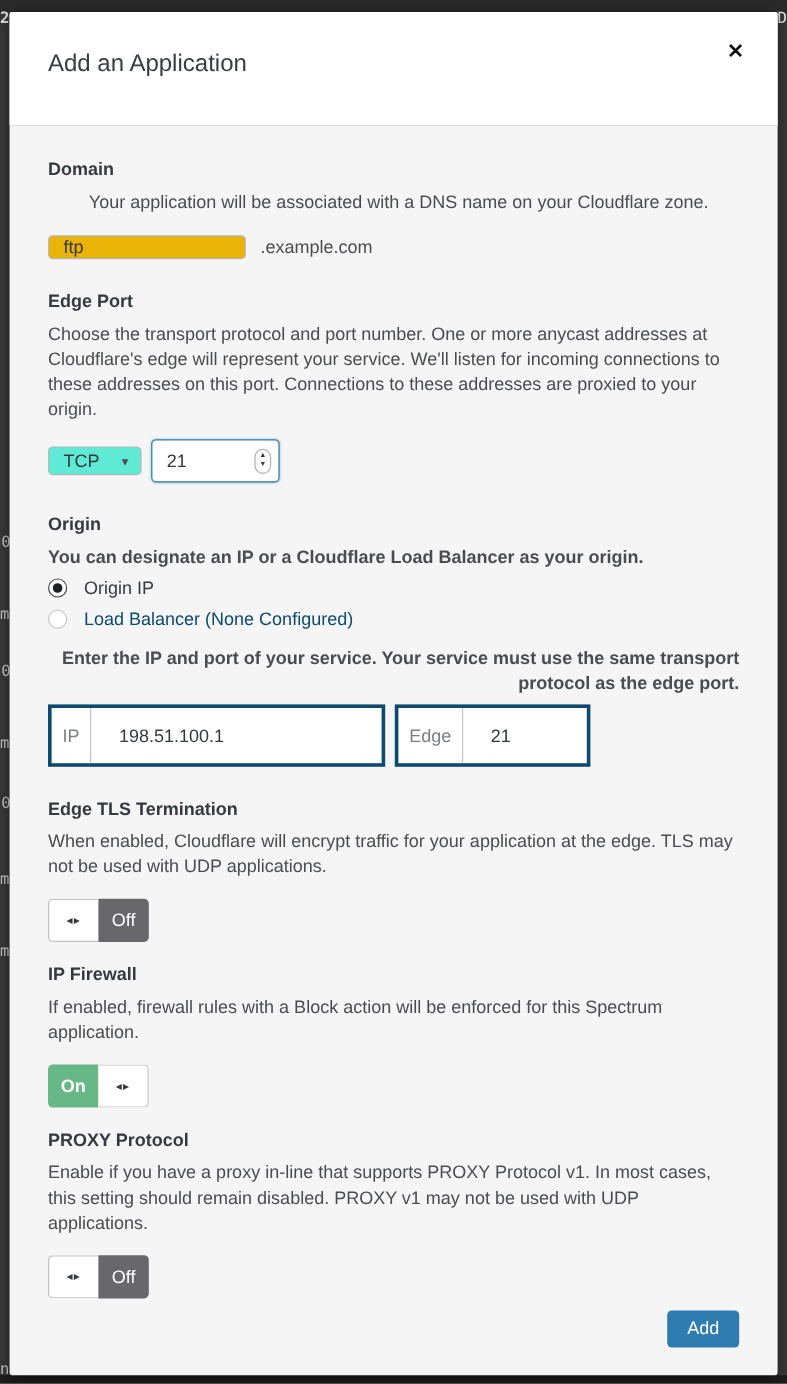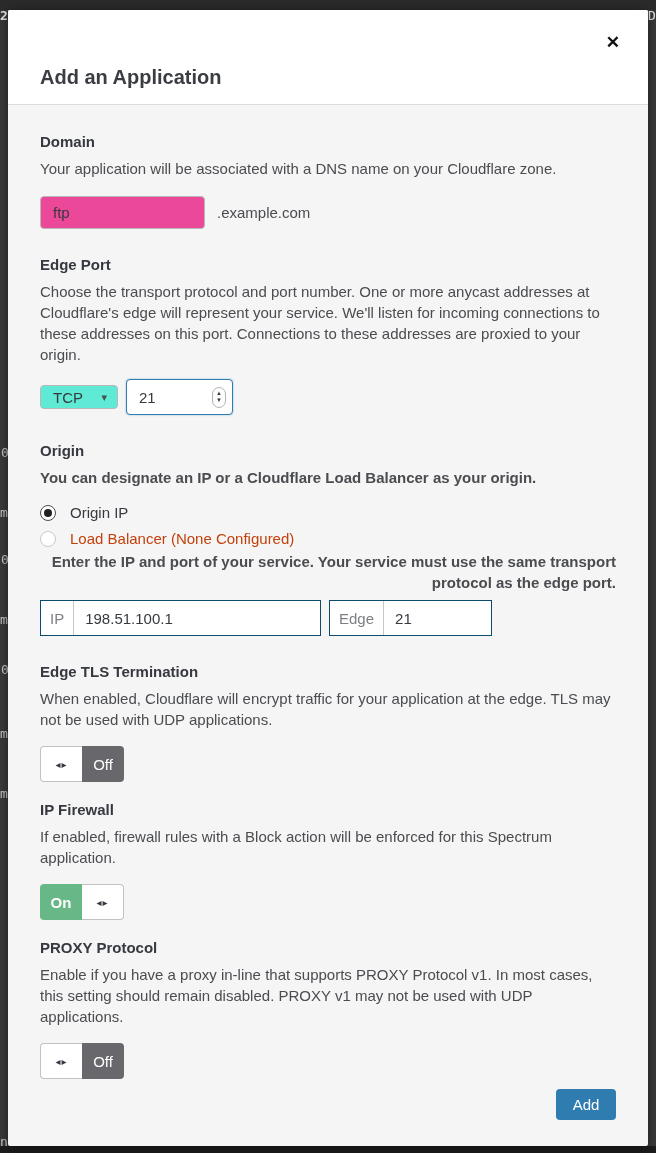"Add an Application" .modal-title { font-weight: bold -> none; top: 56px -> 32px }
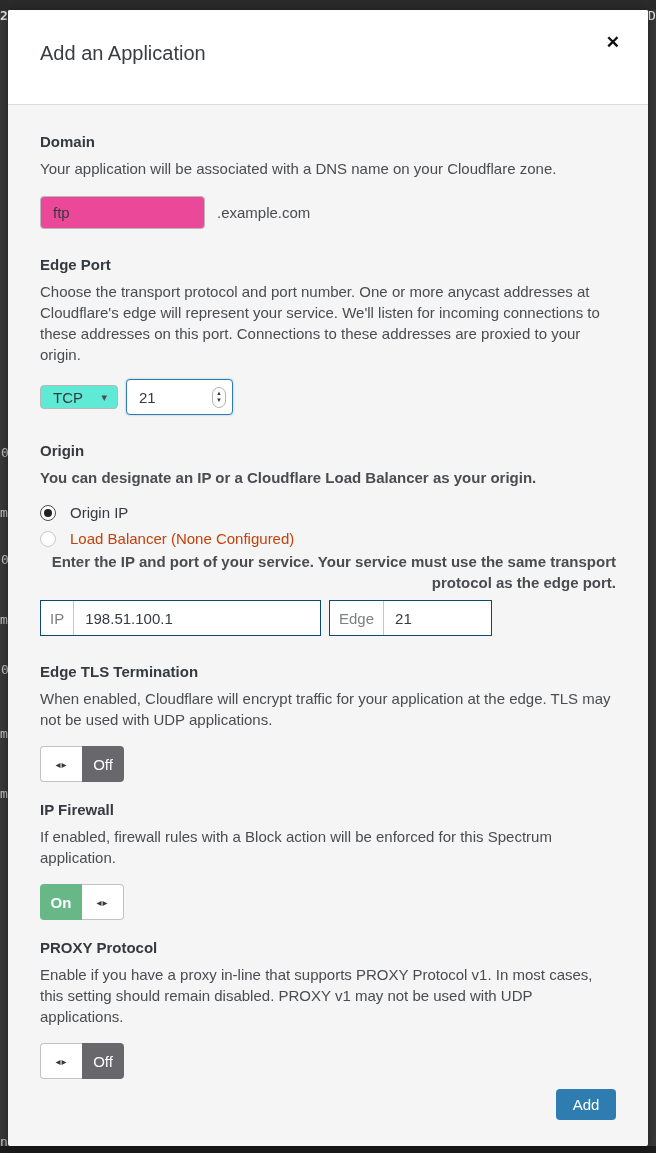"Your application will be associated" .sect-domain .section-desc { margin-left: none -> 34px }
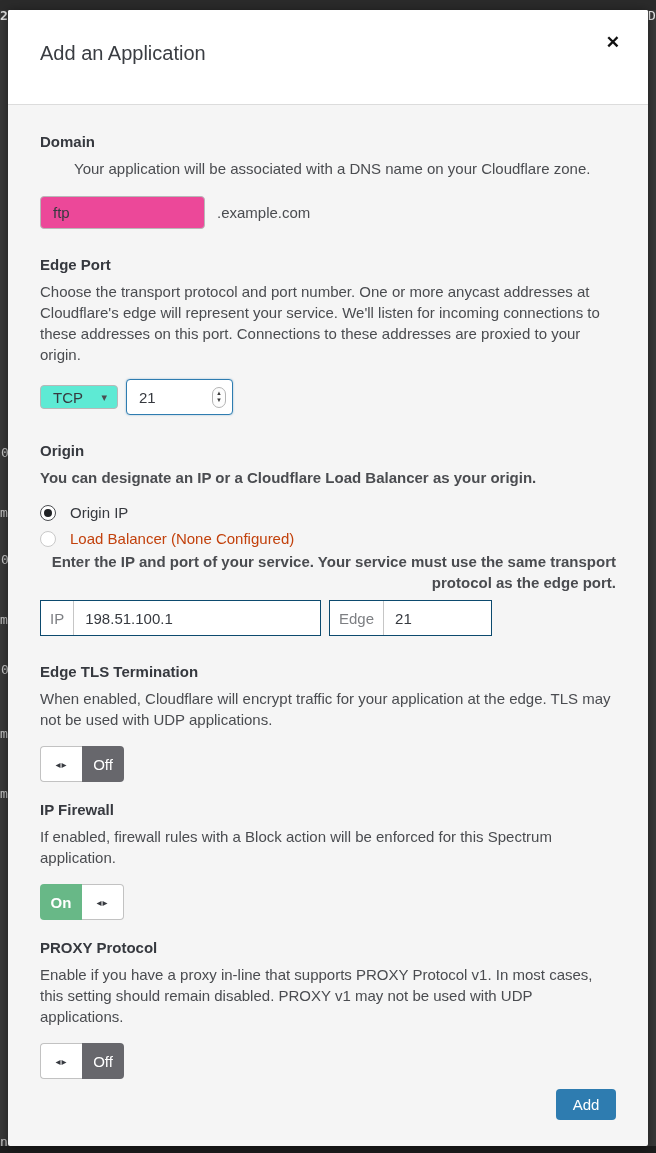"ftp" .text-input { background: #ec4899 -> #eab308; height: 33px -> 20px }
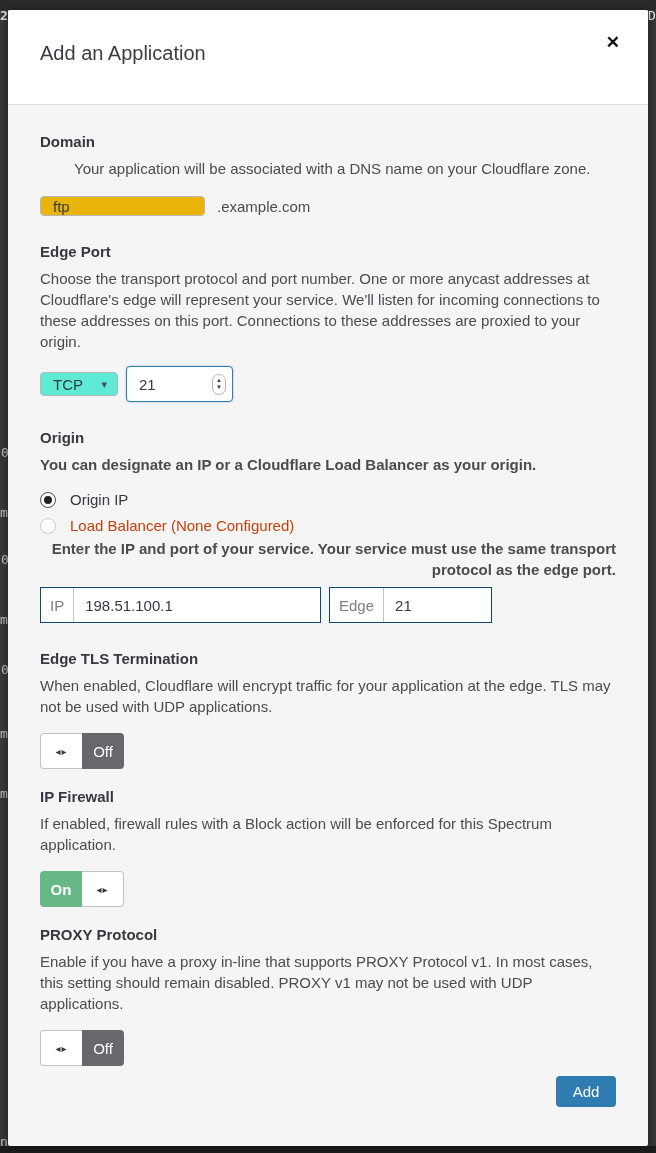"Origin IP" .radio-row { align-items: flex-end -> flex-start }
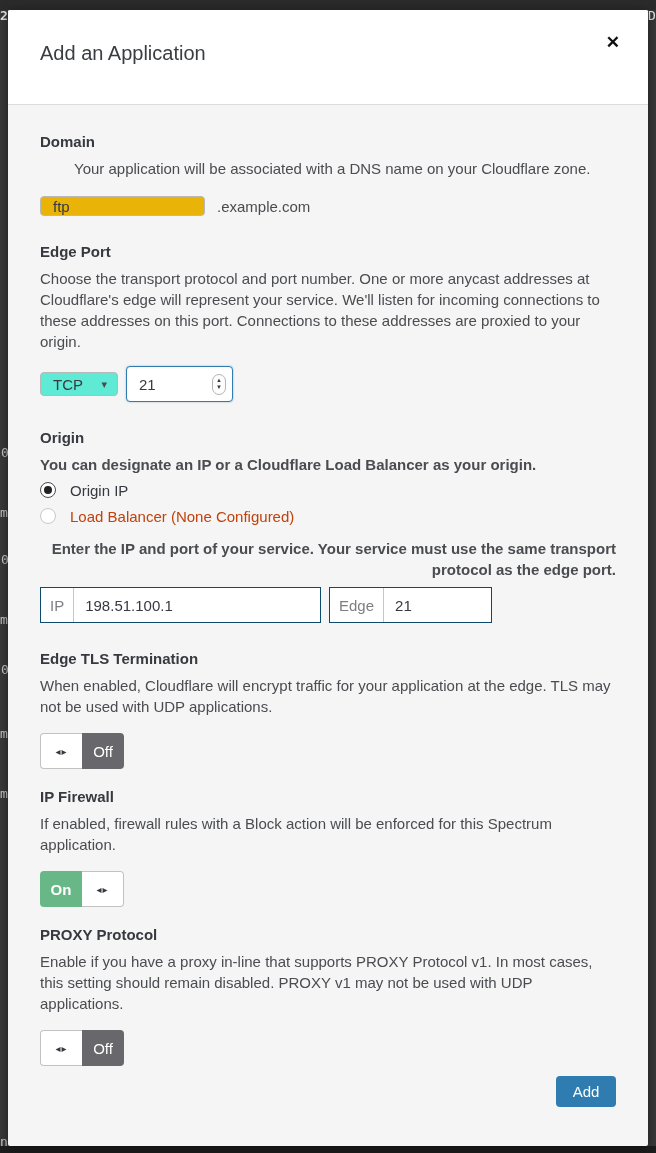"Load Balancer (None Configured)" .radio-label.disabled { color: #c2410c -> #0c4a6e }
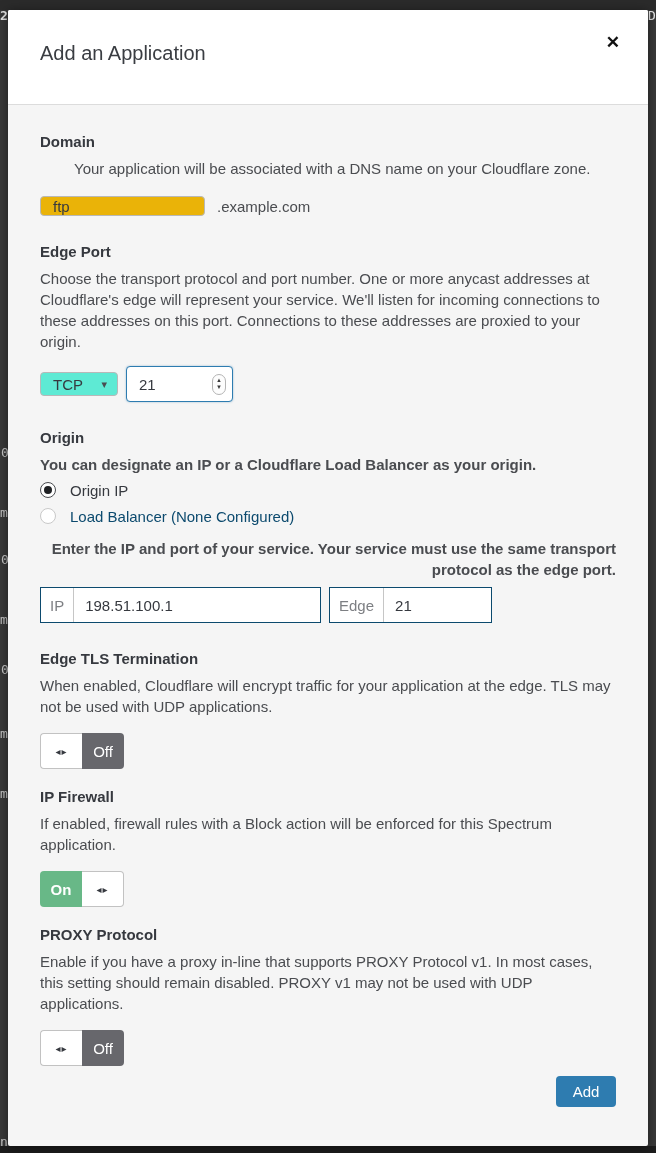"IP" .labeled-input { border: 1px solid #0c4a6e -> 3px solid #0c4a6e; gap: none -> 12px; height: 36px -> 52px }
